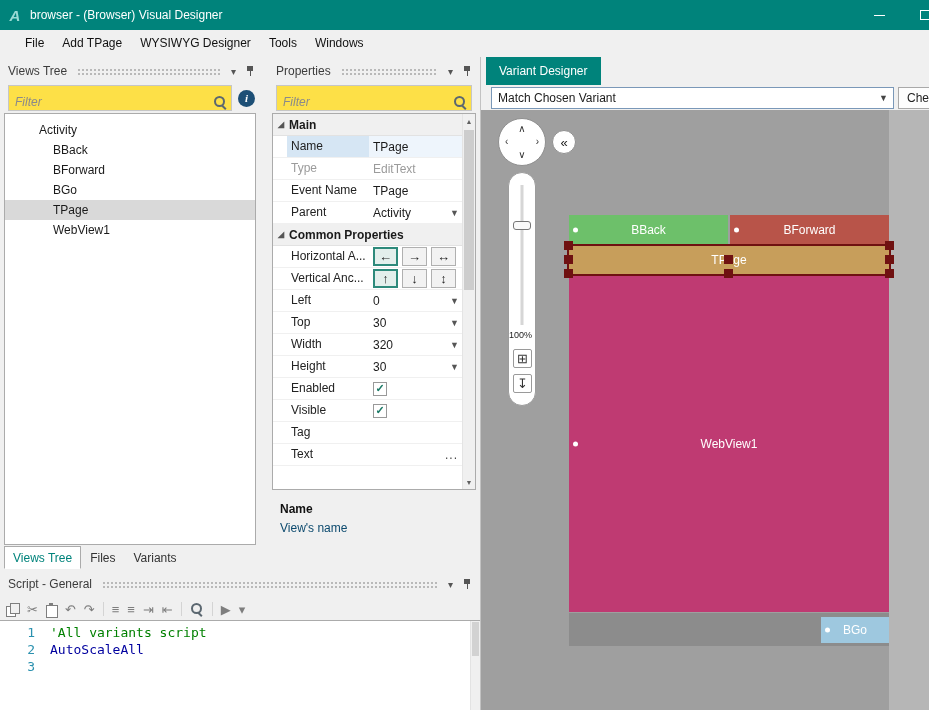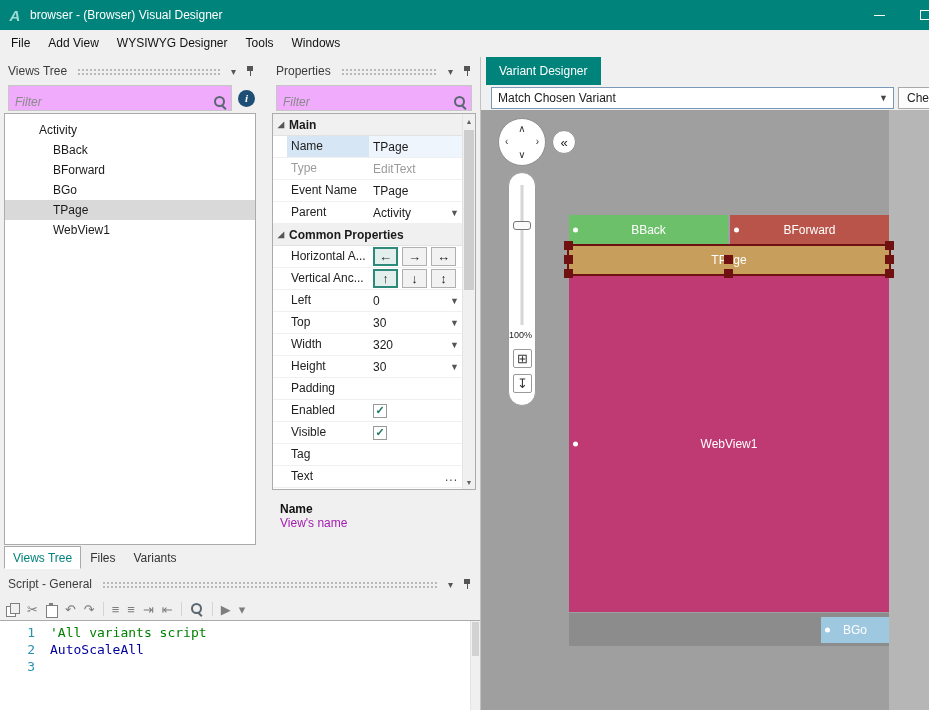"File" .menubar { padding-left: 2px -> 16px }
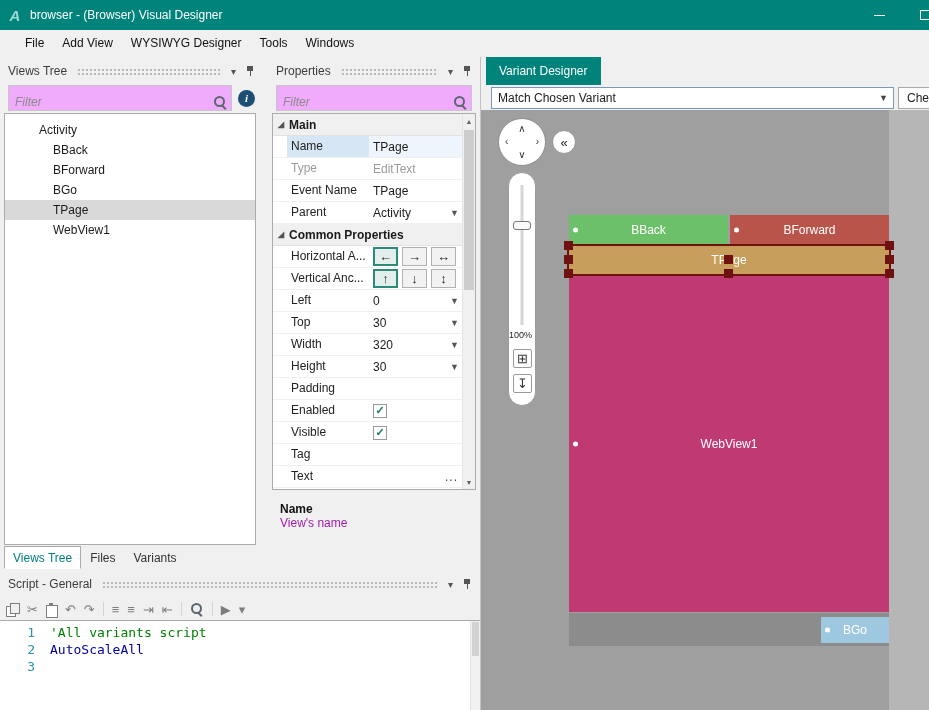"Add View" div.menu-item { text: View -> TPage }
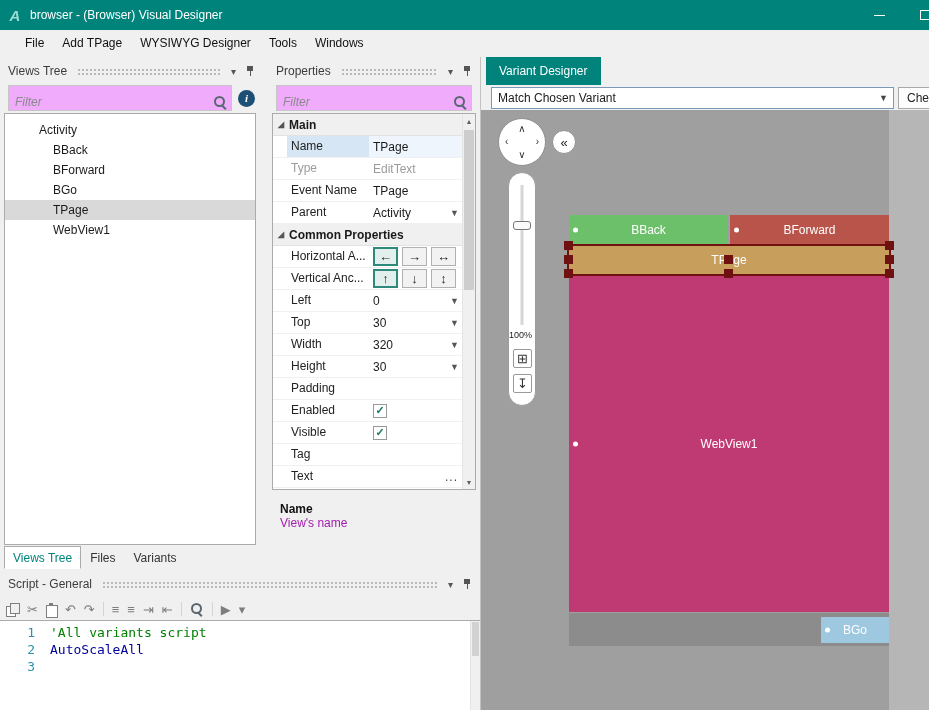"Filter" .filter-box { background: #f0abfc -> #fde047 }
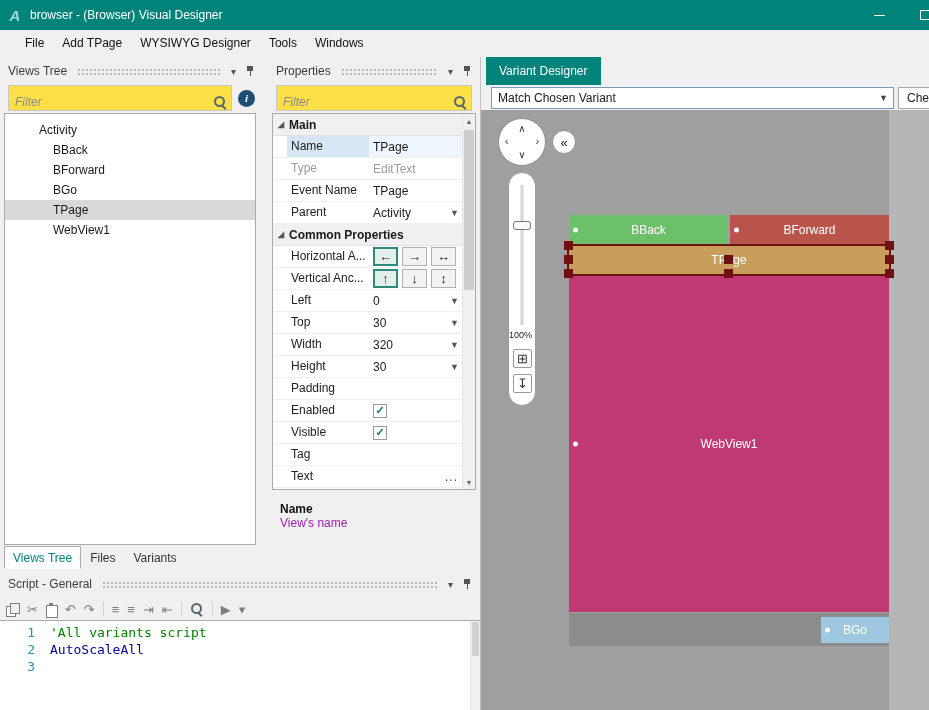"Padding" div.prop-row { html: <div> <div></div> <div>Padding</div> <div> <span></span> </div> </div> -> none }
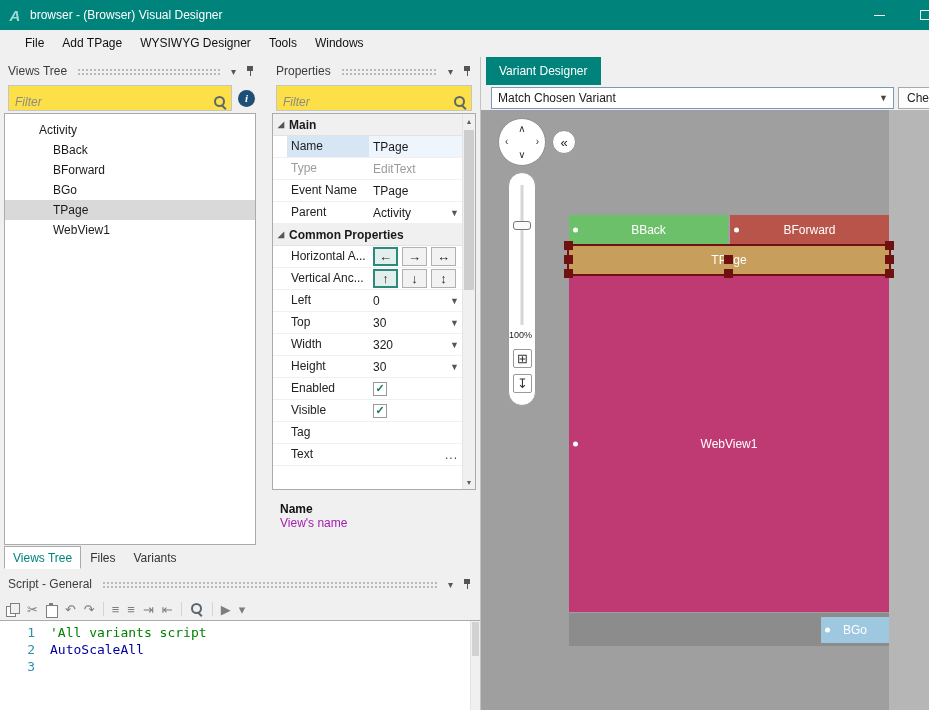"View's name" .desc-text { color: #a21caf -> #0c4a6e; margin-top: none -> 5px }
